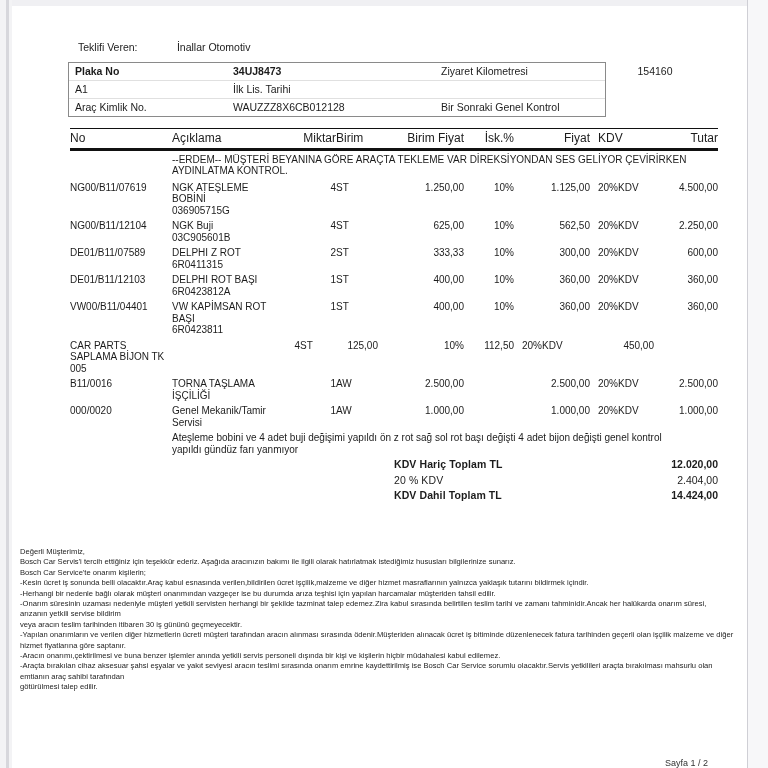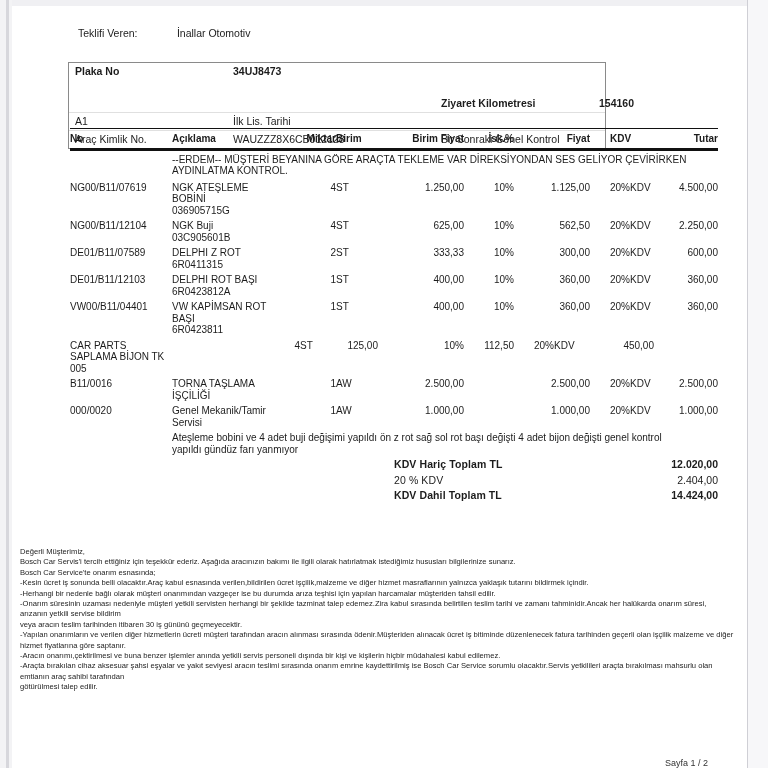"Teklifi Veren: İnallar Otomotiv" .meta-row { top: 27px -> 41px }
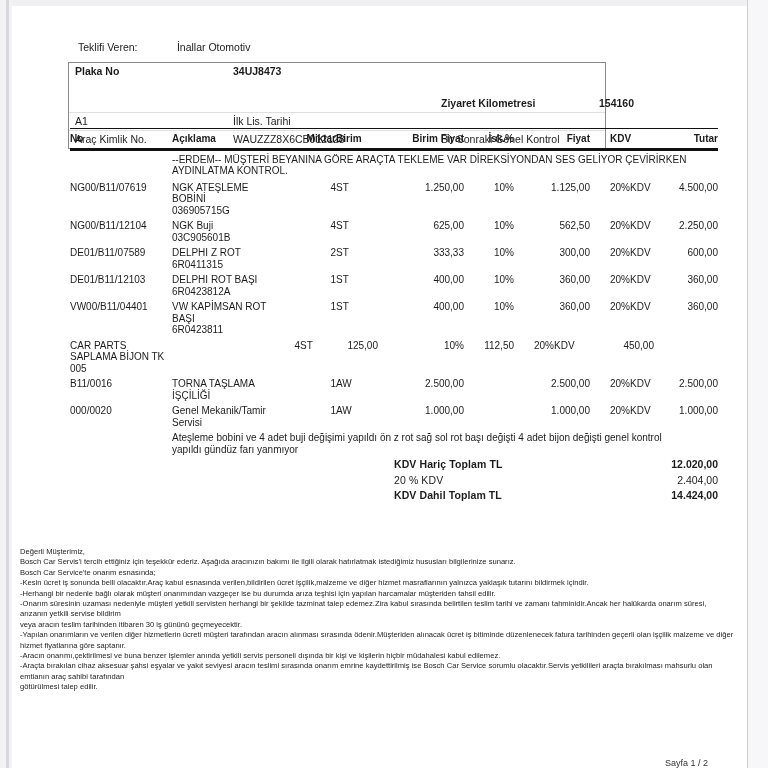"Ziyaret Kilometresi" .info-row.bold .c3, .info-row.bold .c4 { font-weight: bold -> normal; margin-top: 32px -> none }
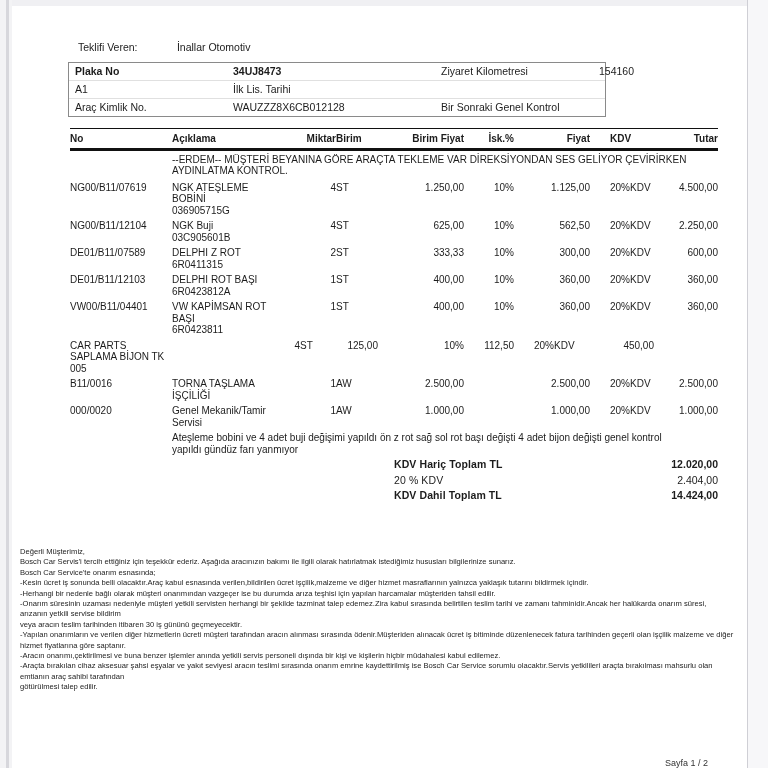"154160" .info-row .c4 { text-align: left -> center }
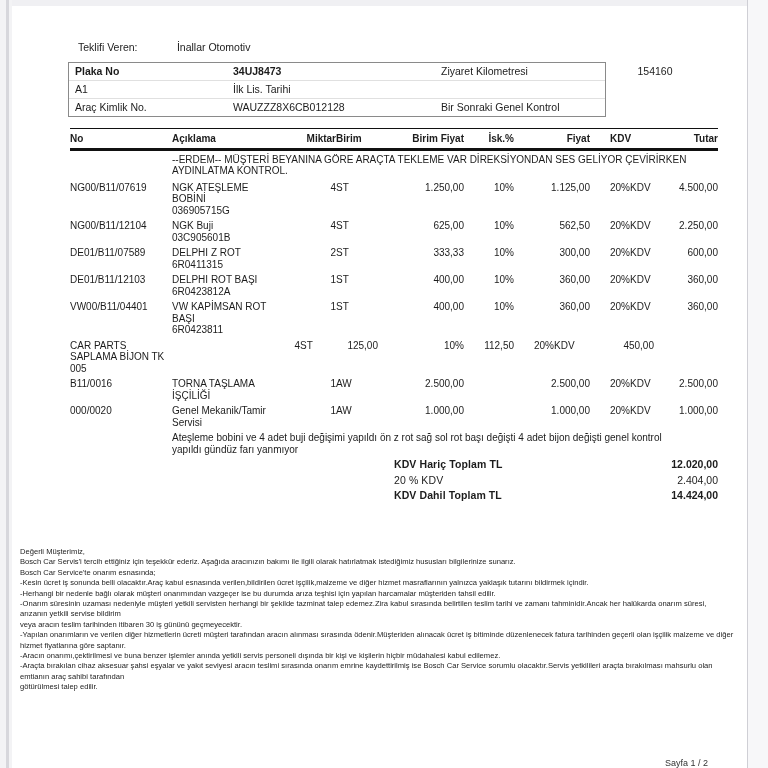"No" .t-header { font-size: 10px -> 12px; font-weight: bold -> normal }
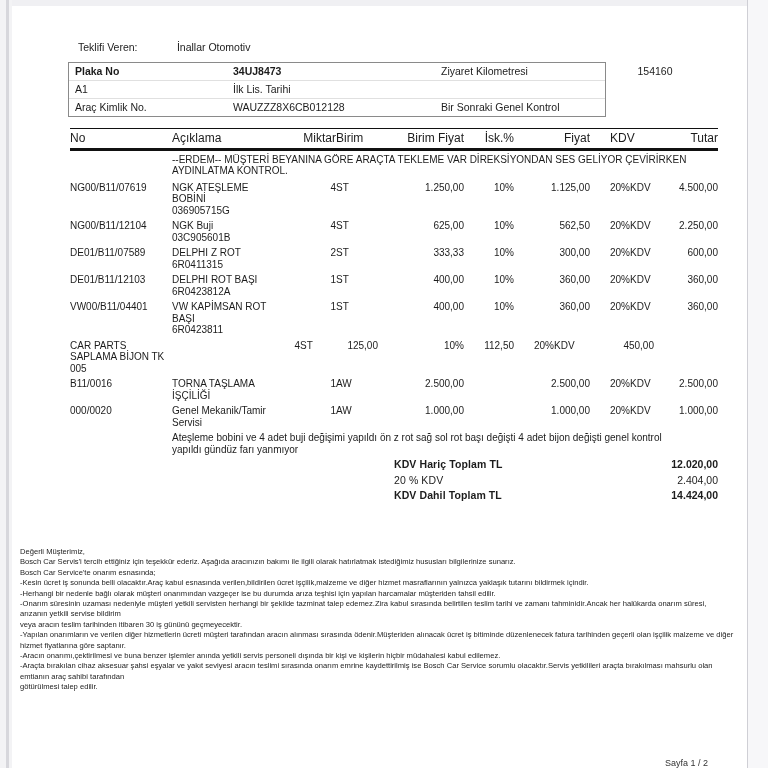"KDV" .c-kdv { padding-left: 20px -> 8px }
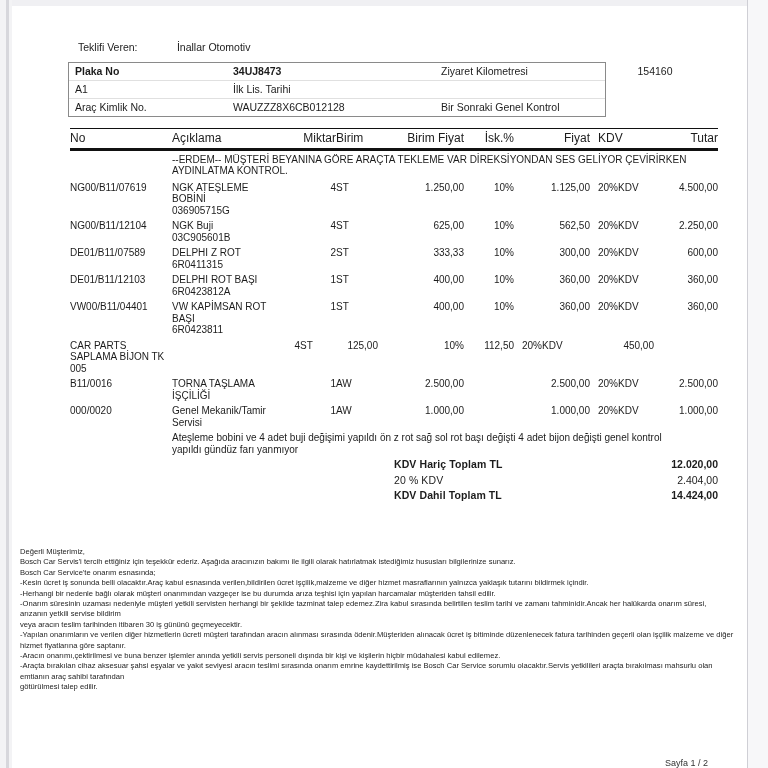"Bosch Car Service'te onarım esnasında;" div { text: esnasında -> kişilerin }
